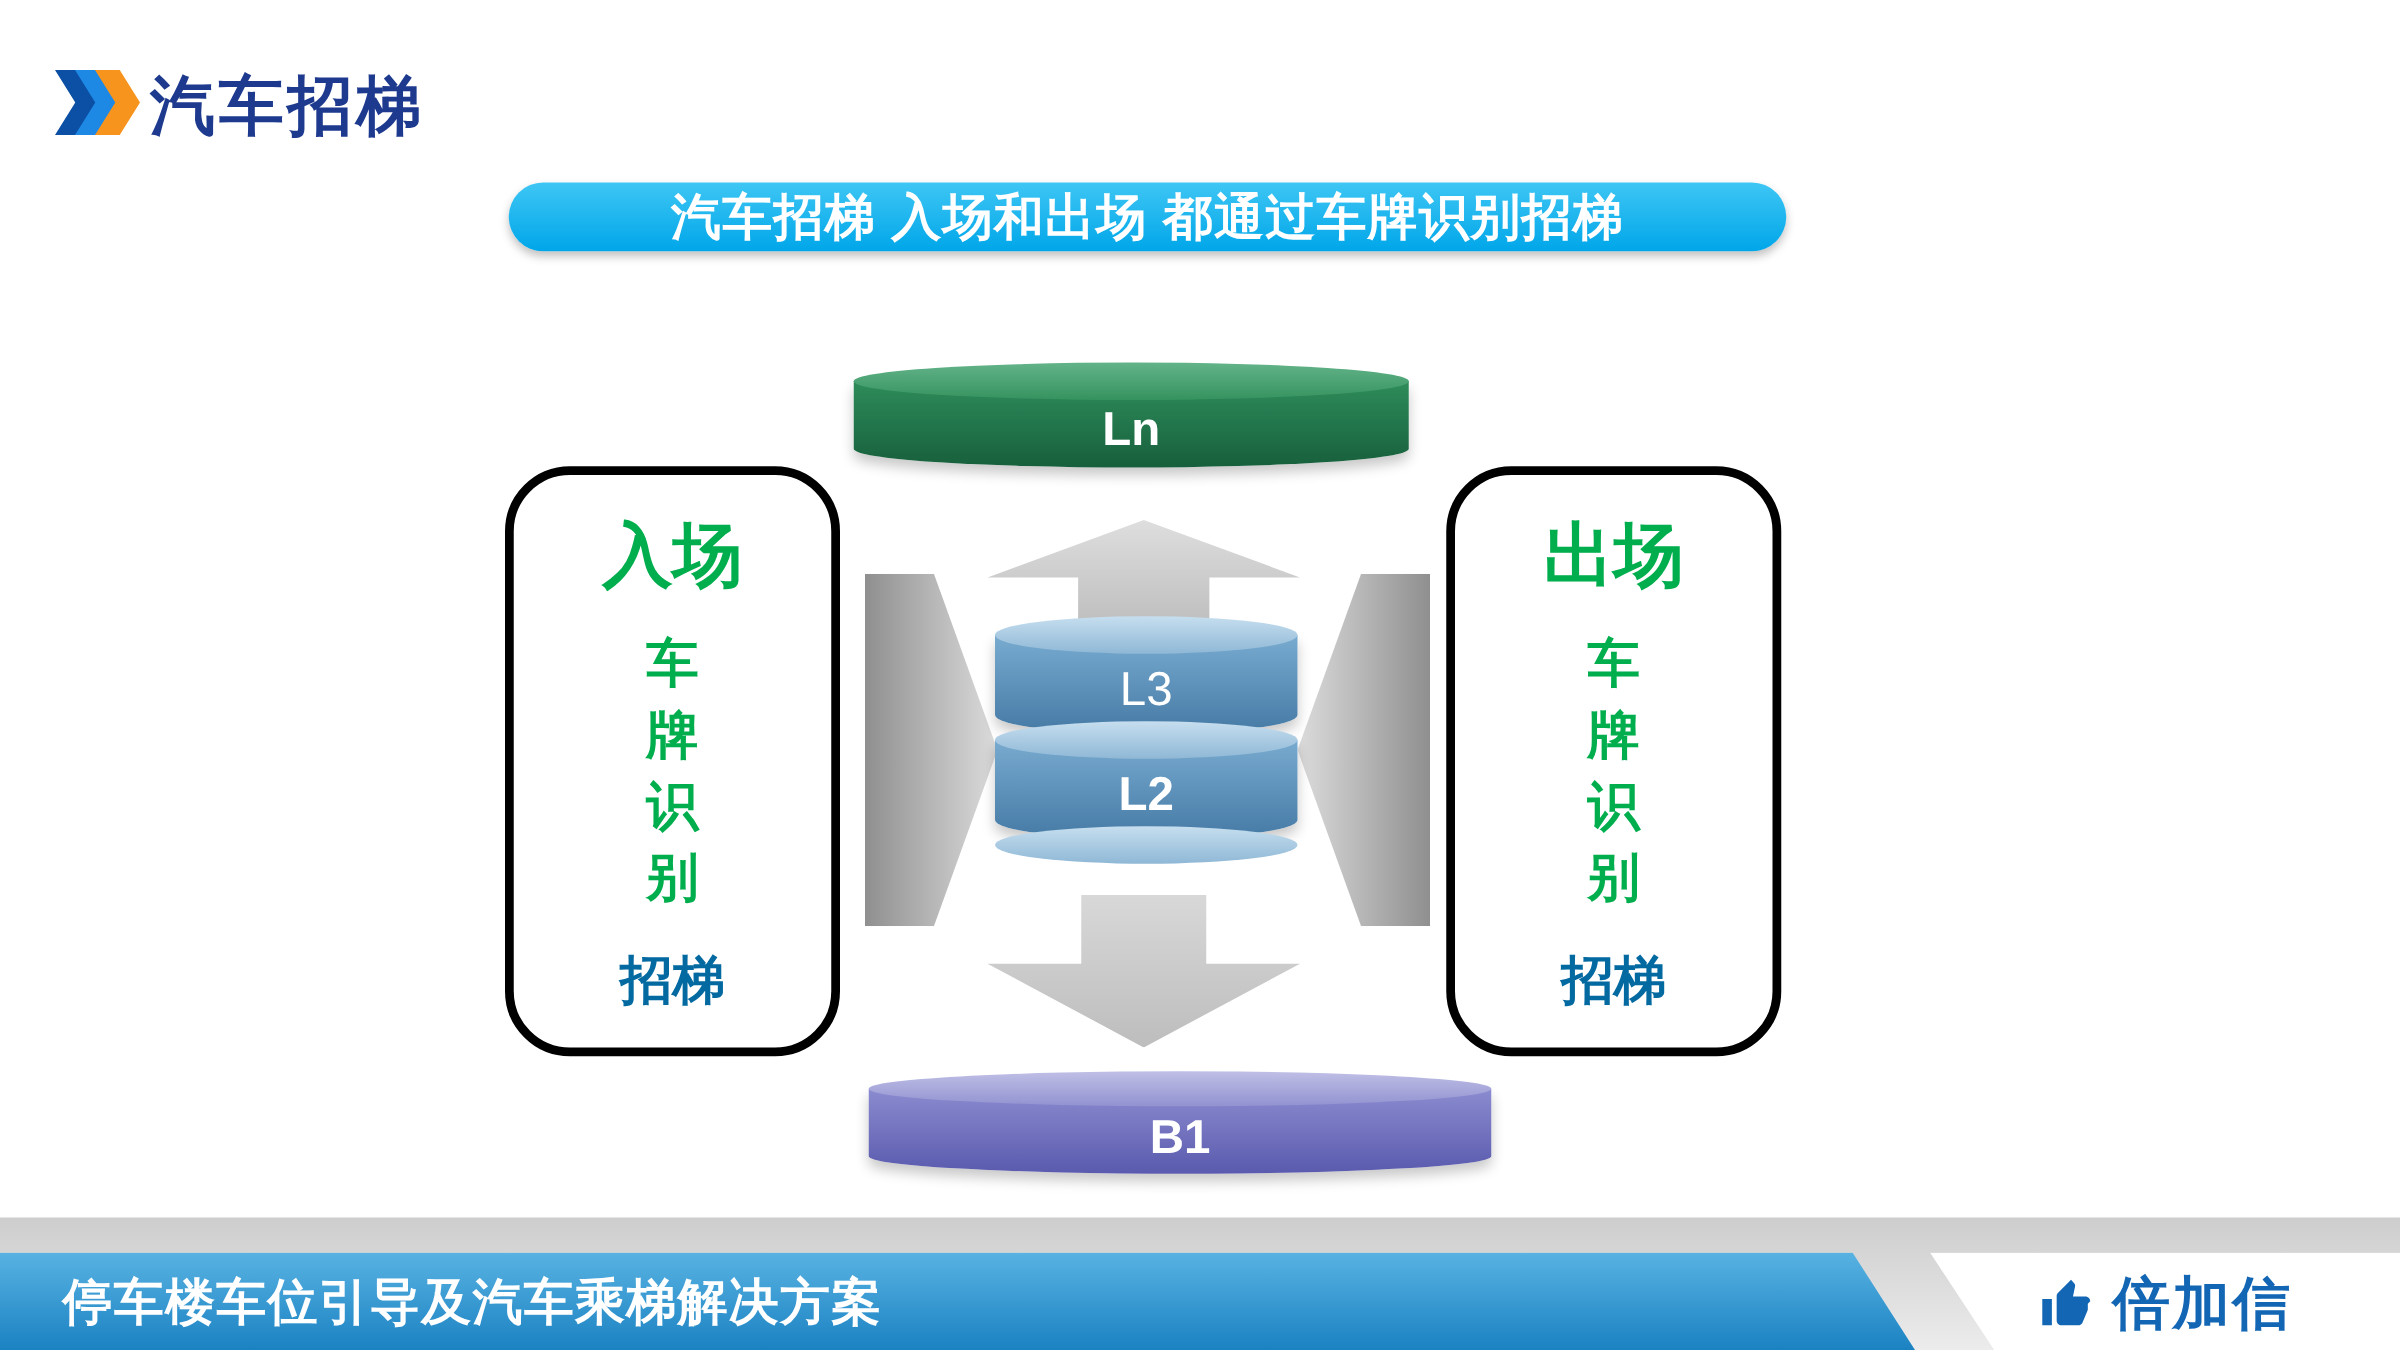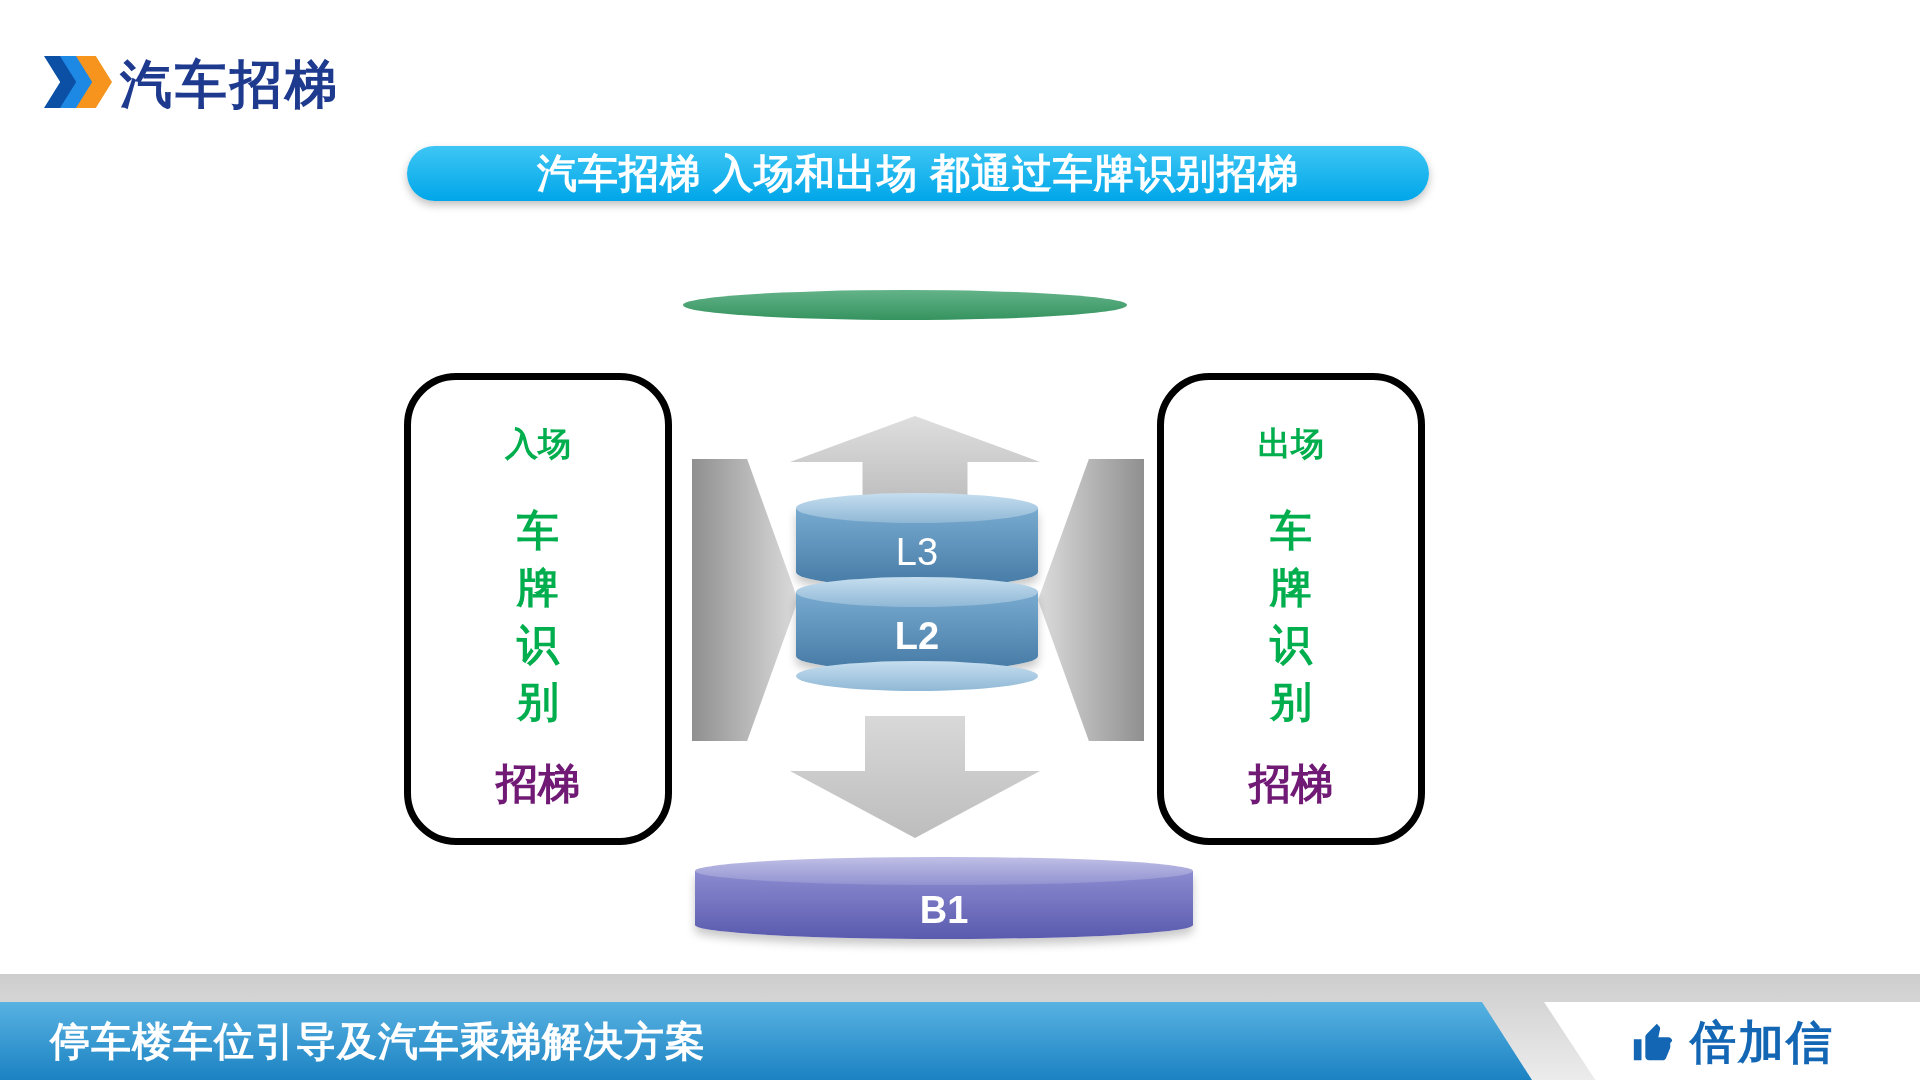"Ln" div.cyl-body { html: none -> <div> <span>Ln</span> </div> }
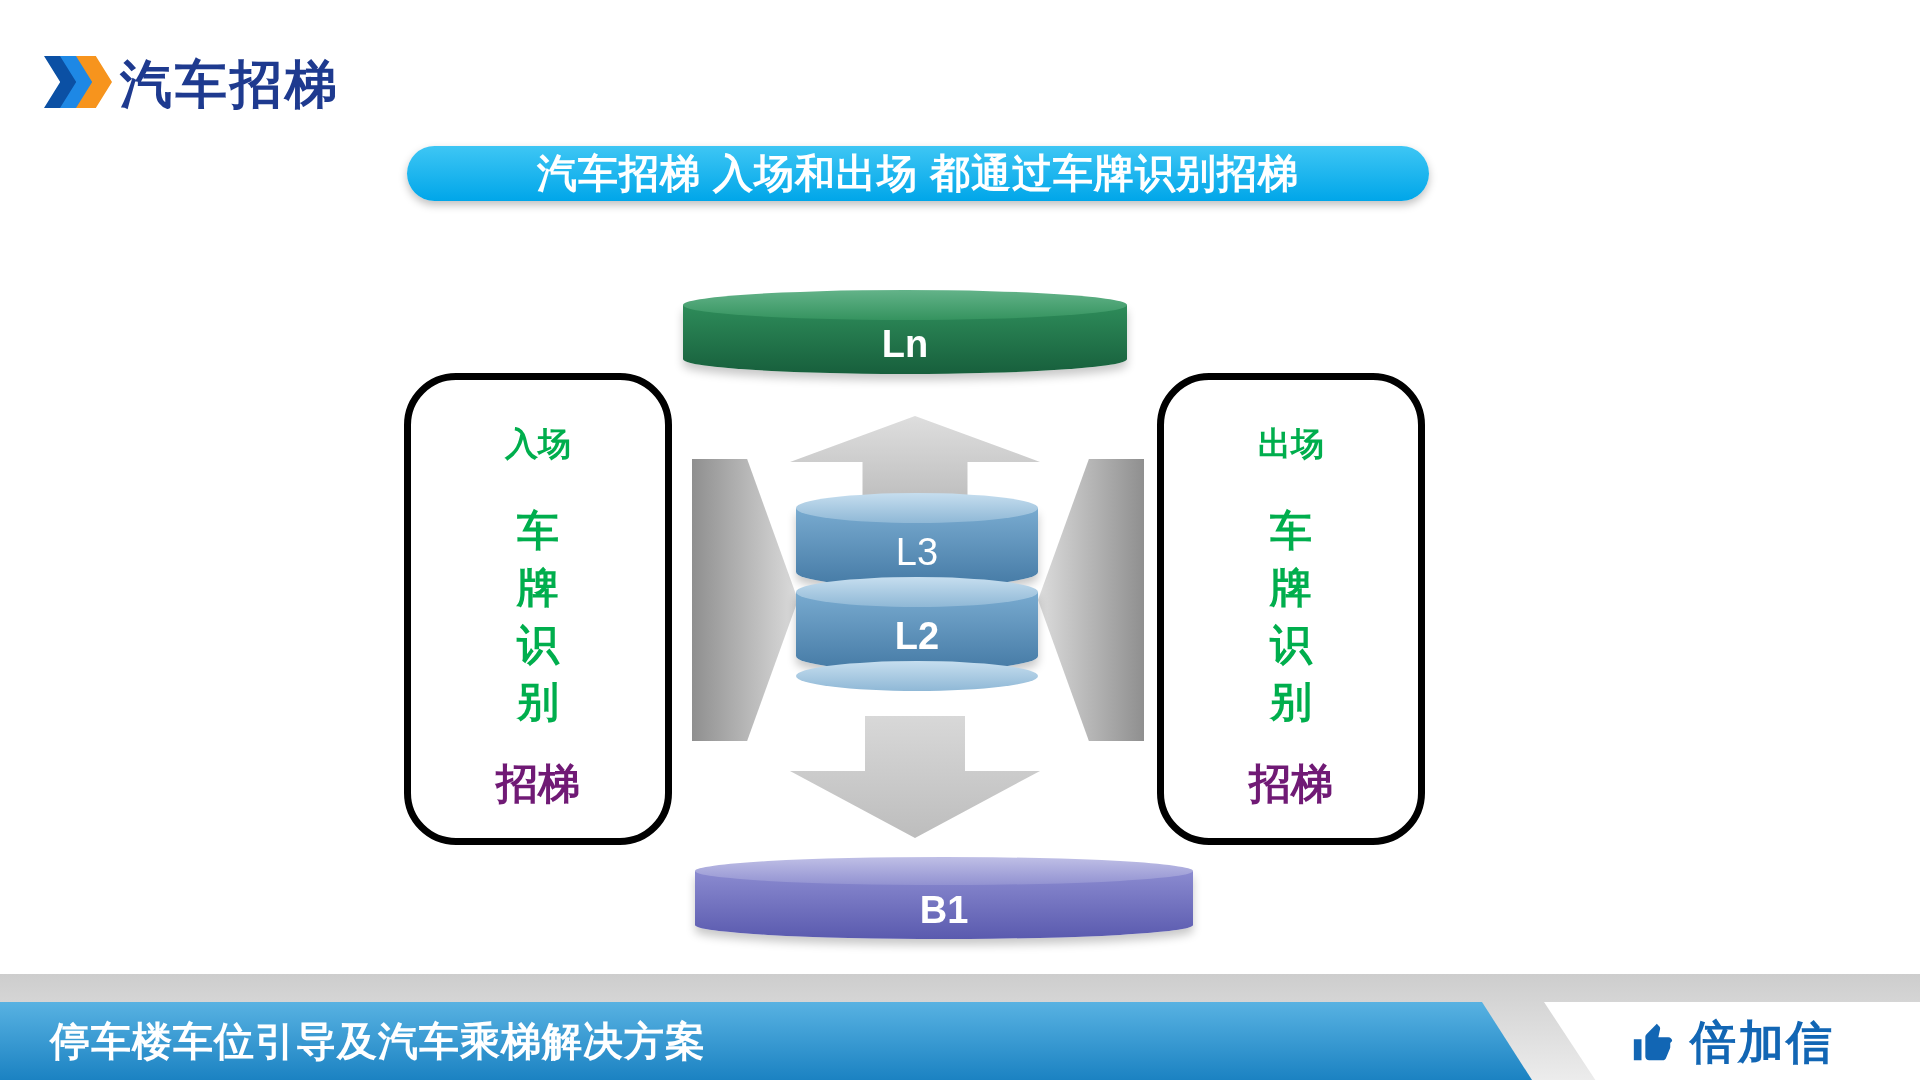"入场" .box-head { font-size: 33px -> 56px }
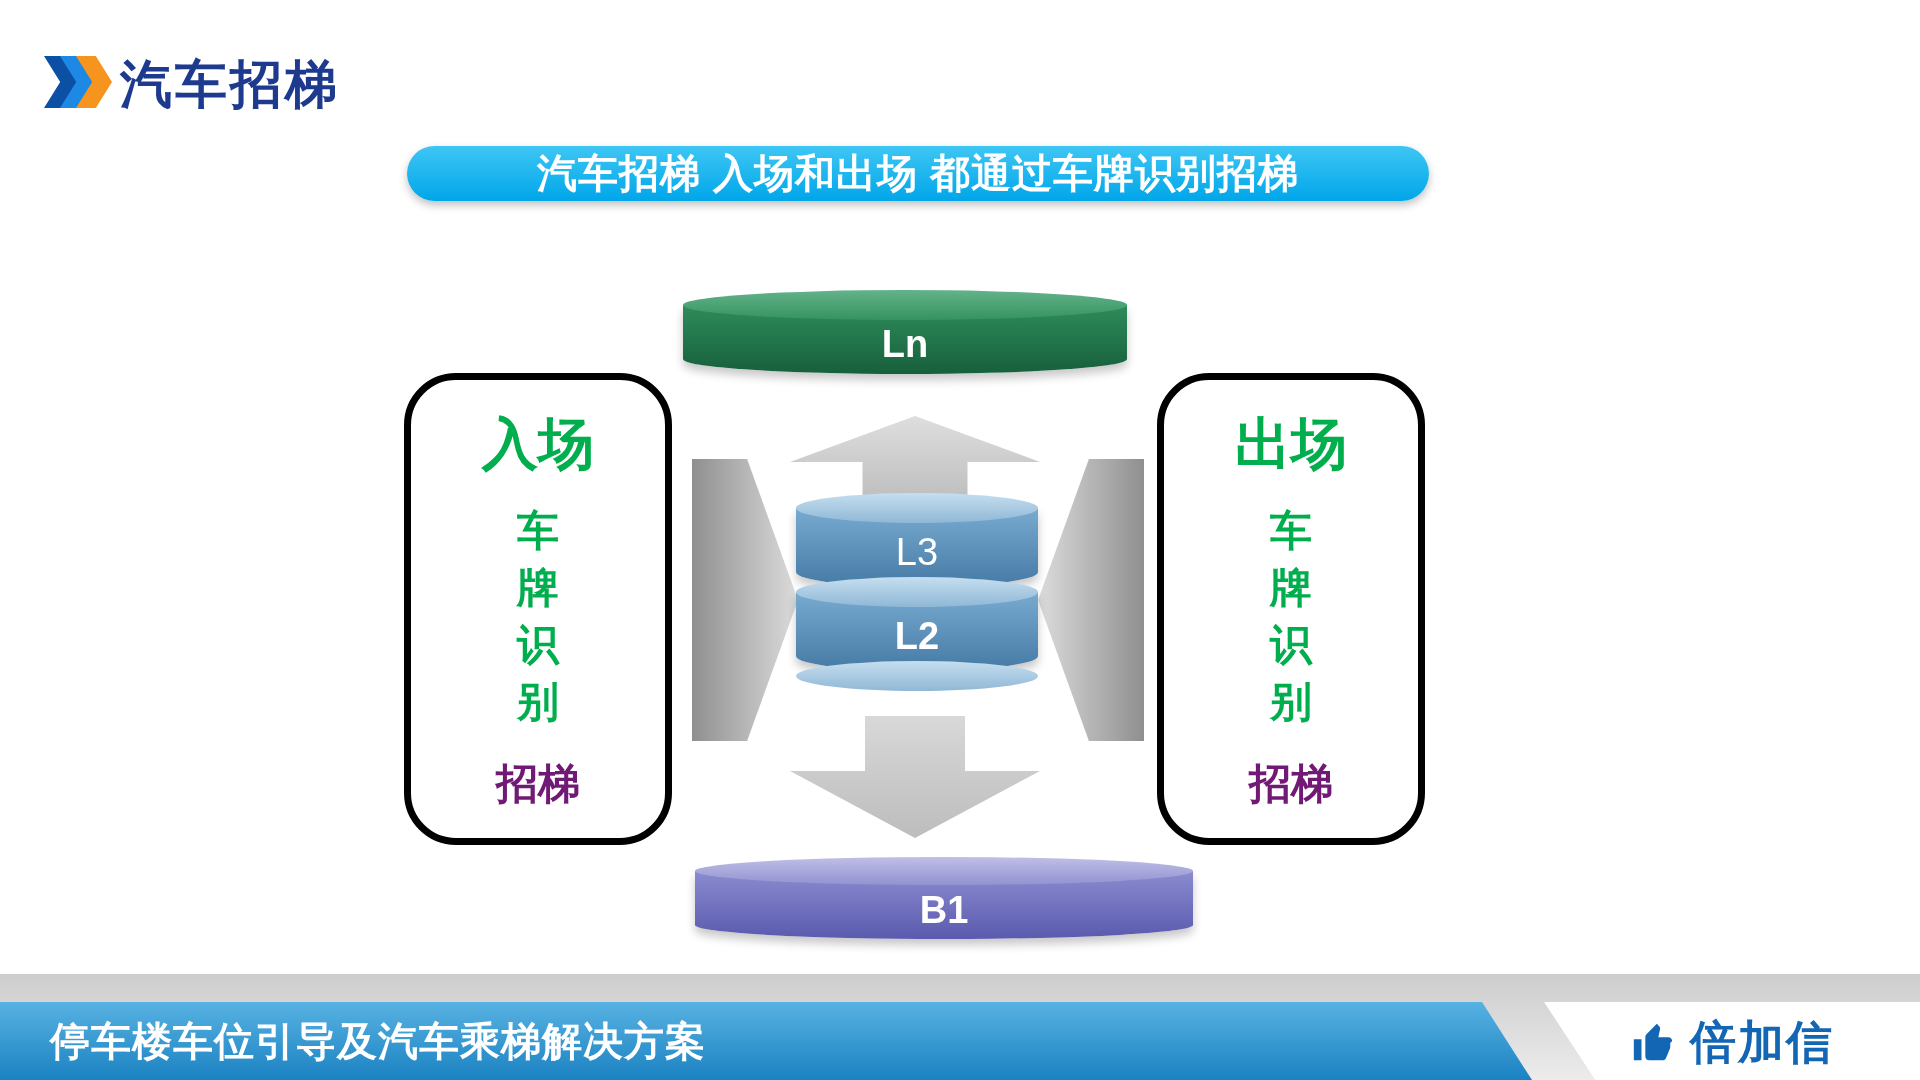"招梯" .box-tail { color: #701a75 -> #0369a1 }
